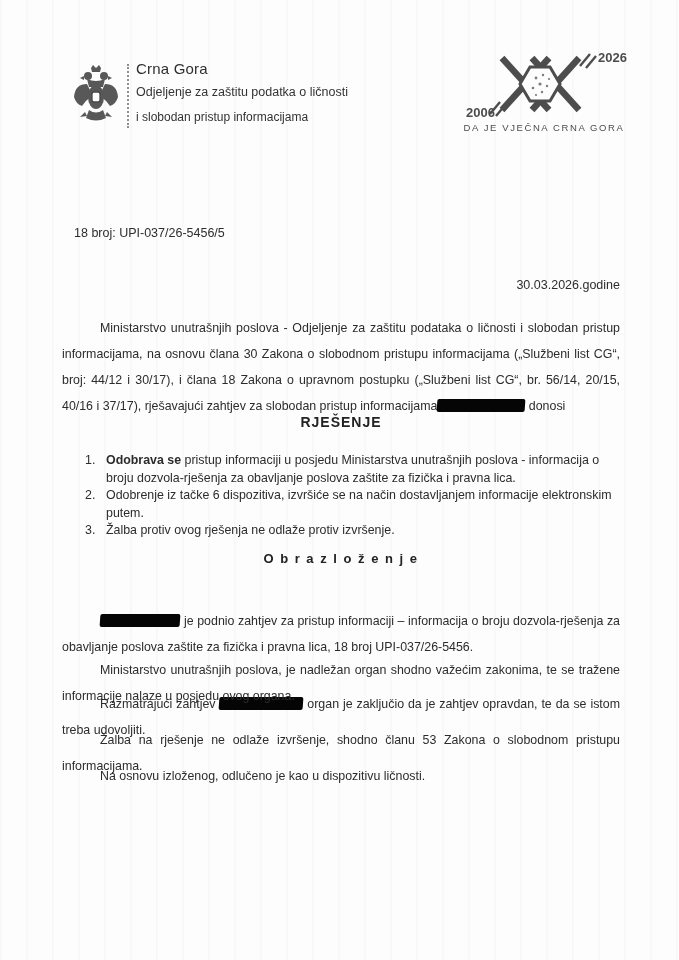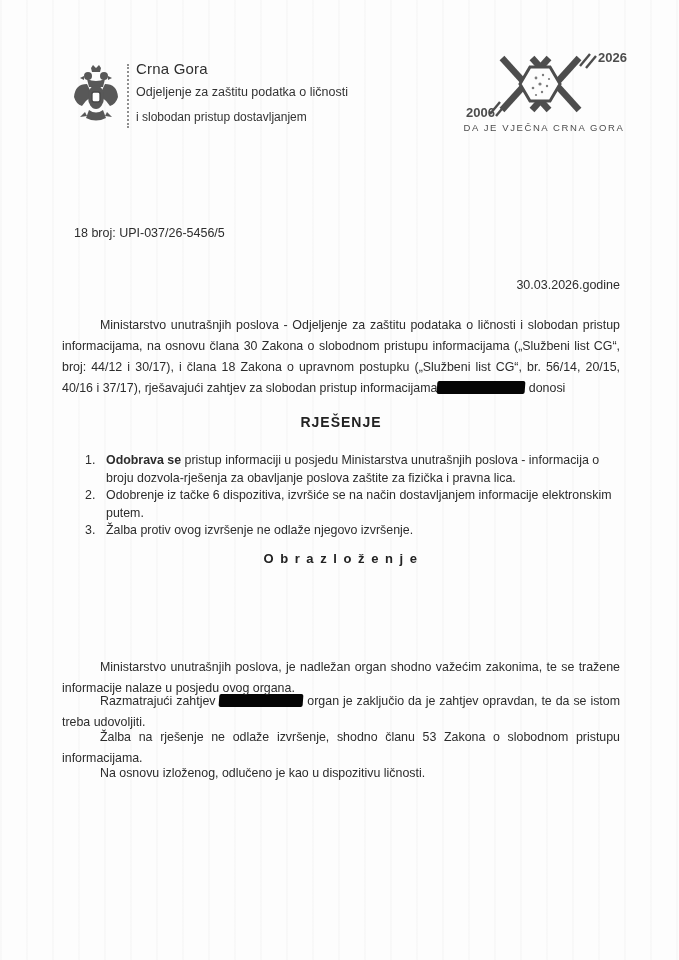"i slobodan pristup dostavljanjem" div.hl-dept2 { text: dostavljanjem -> informacijama }
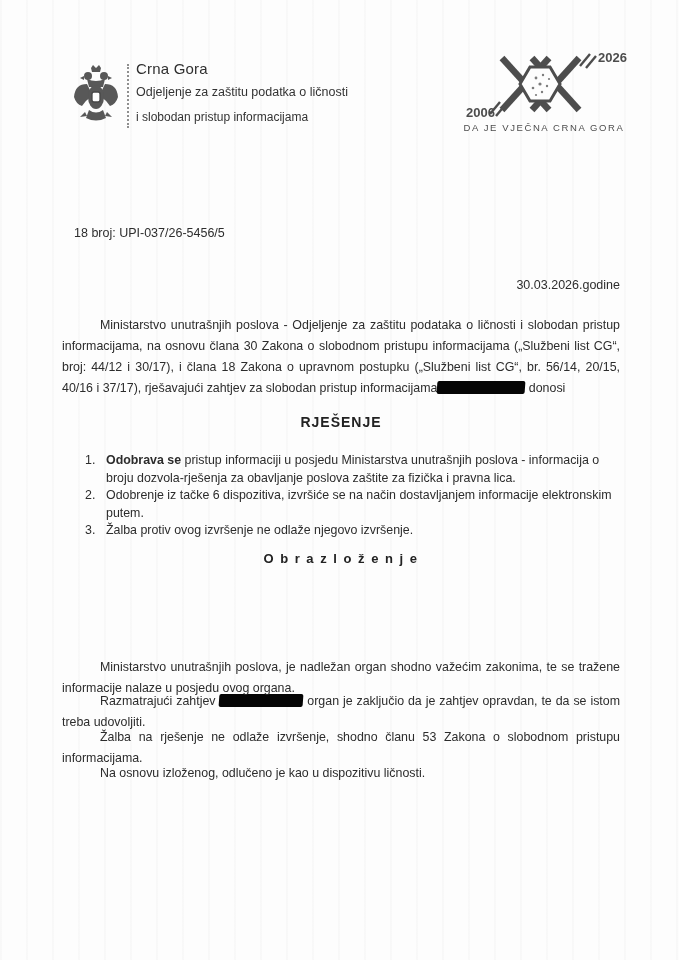"Ministarstvo unutrašnjih poslova -" .para { line-height: 21px -> 26px }
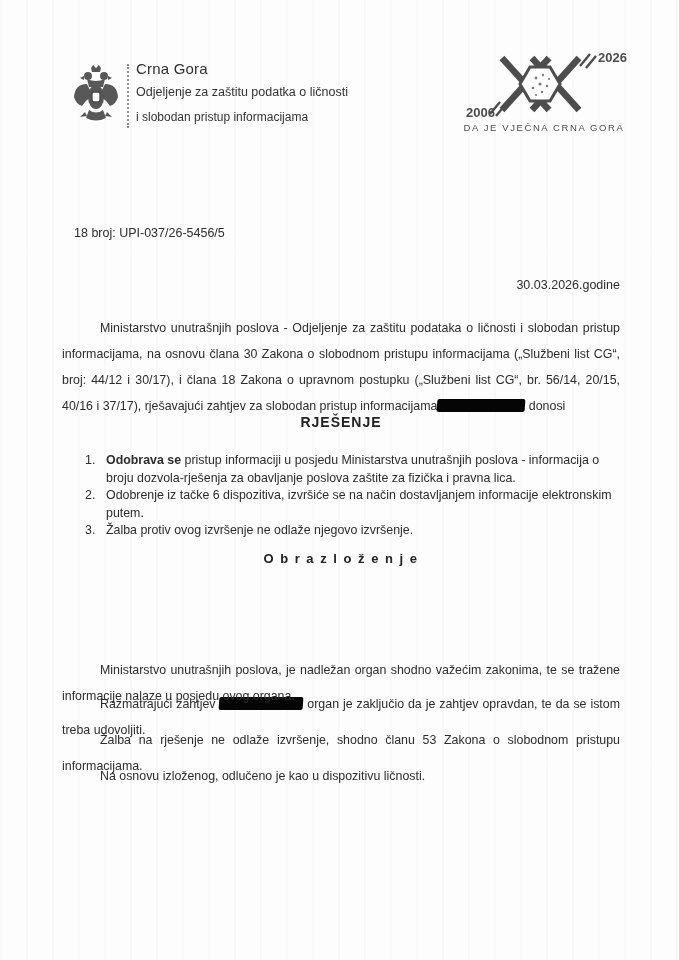"Žalba protiv ovog izvršenje ne" span.dl-text { text: izvršenje ne odlaže njegovo -> rješenja ne odlaže protiv }
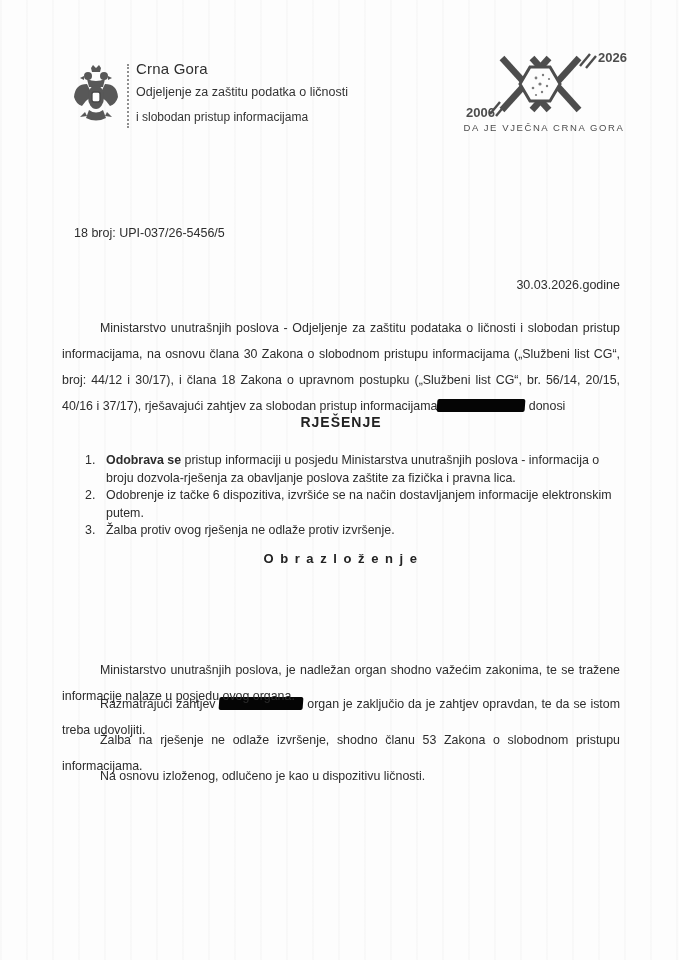"je podnio zahtjev za pristup" p.para { html: none -> <p><span></span><span>je podnio zahtjev za pristup informaciji – informacija o broju dozvola-rješenja za obavljanje poslova zaštite za fizička i pravna lica, 18 broj UPI-037/26-5456.</span></p> }
